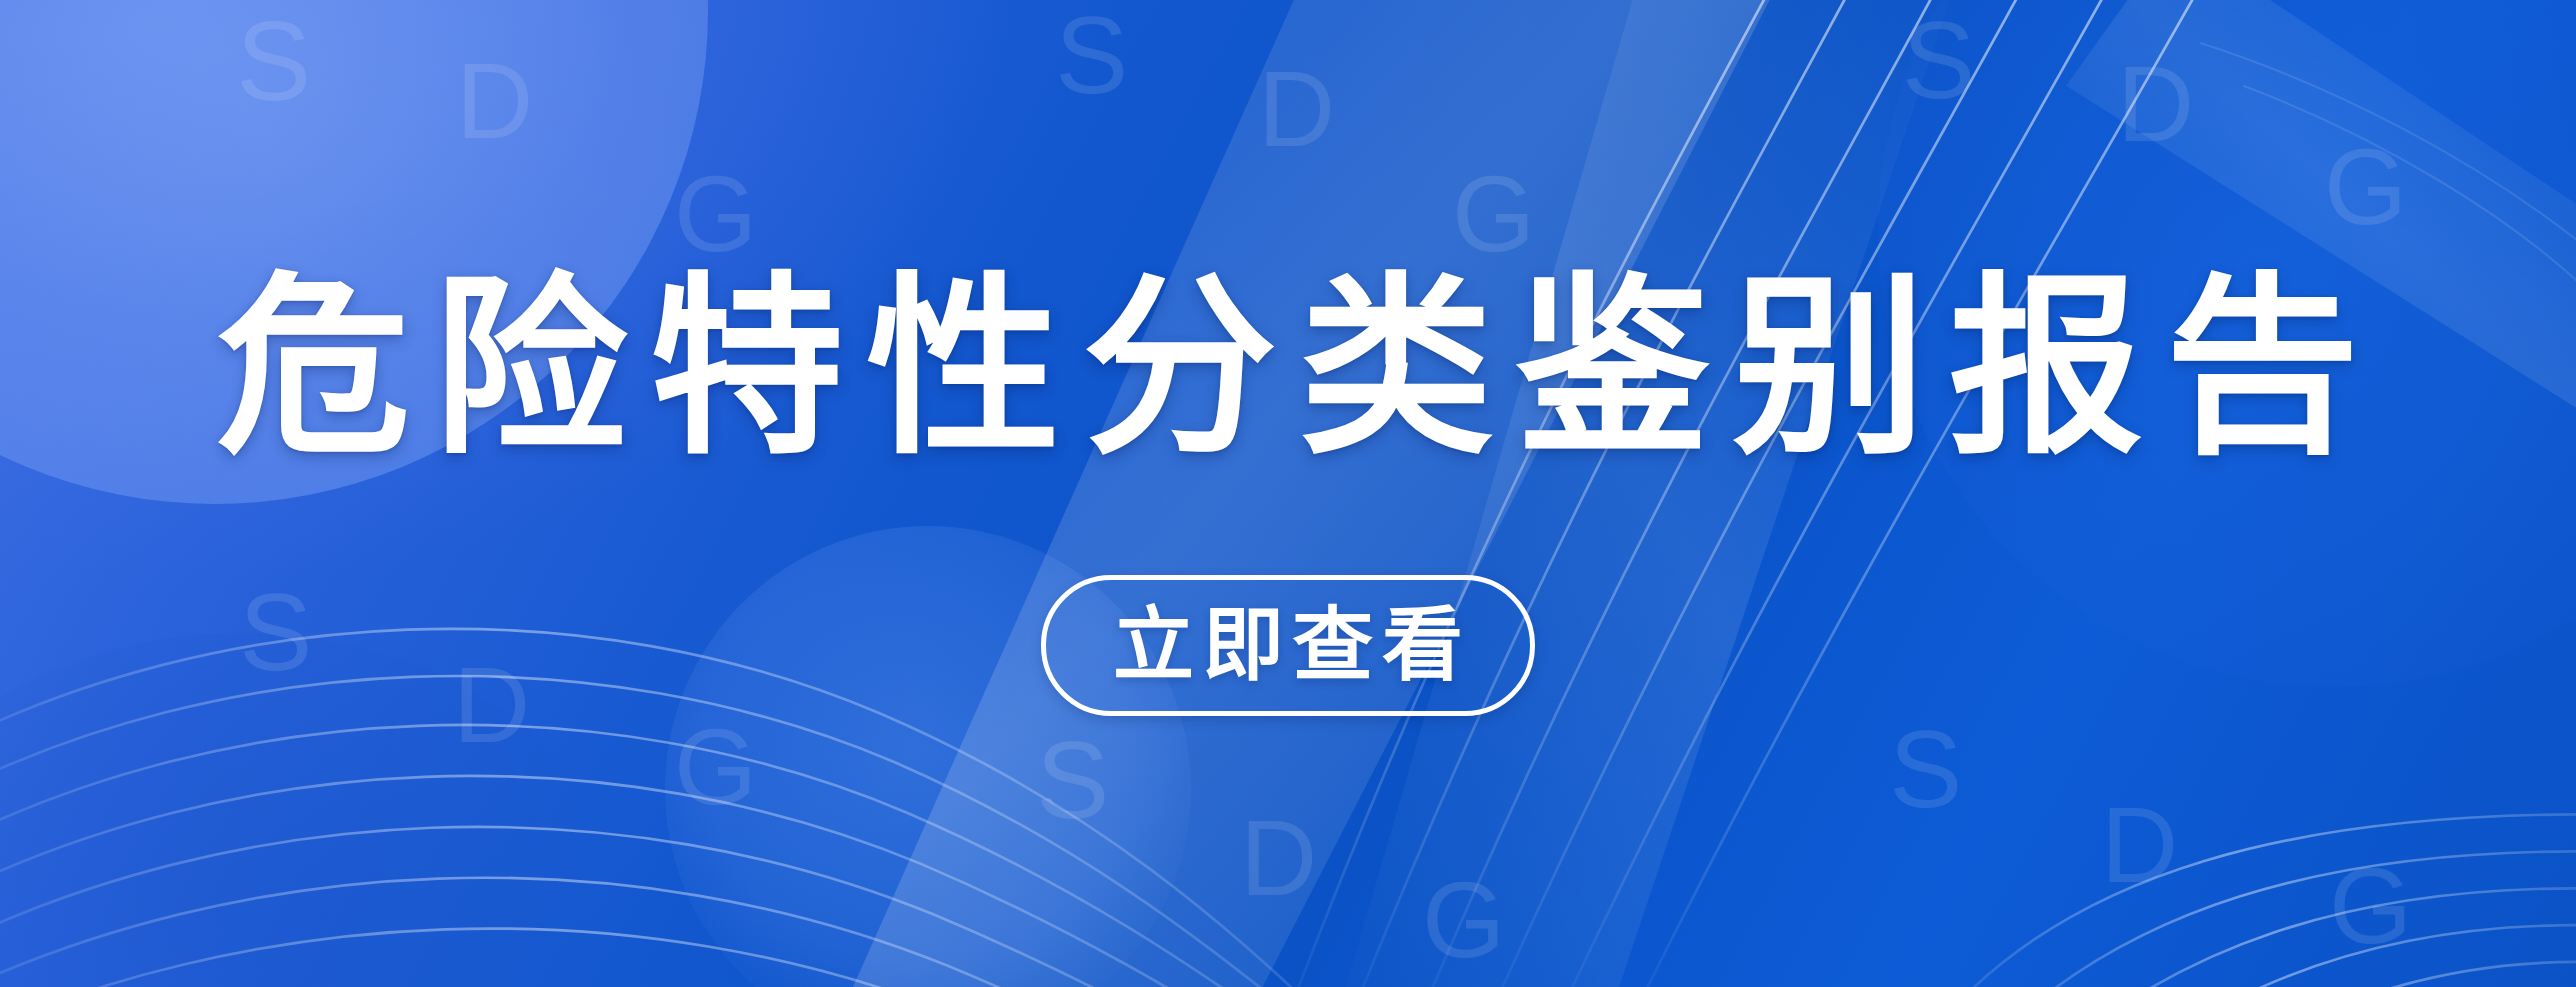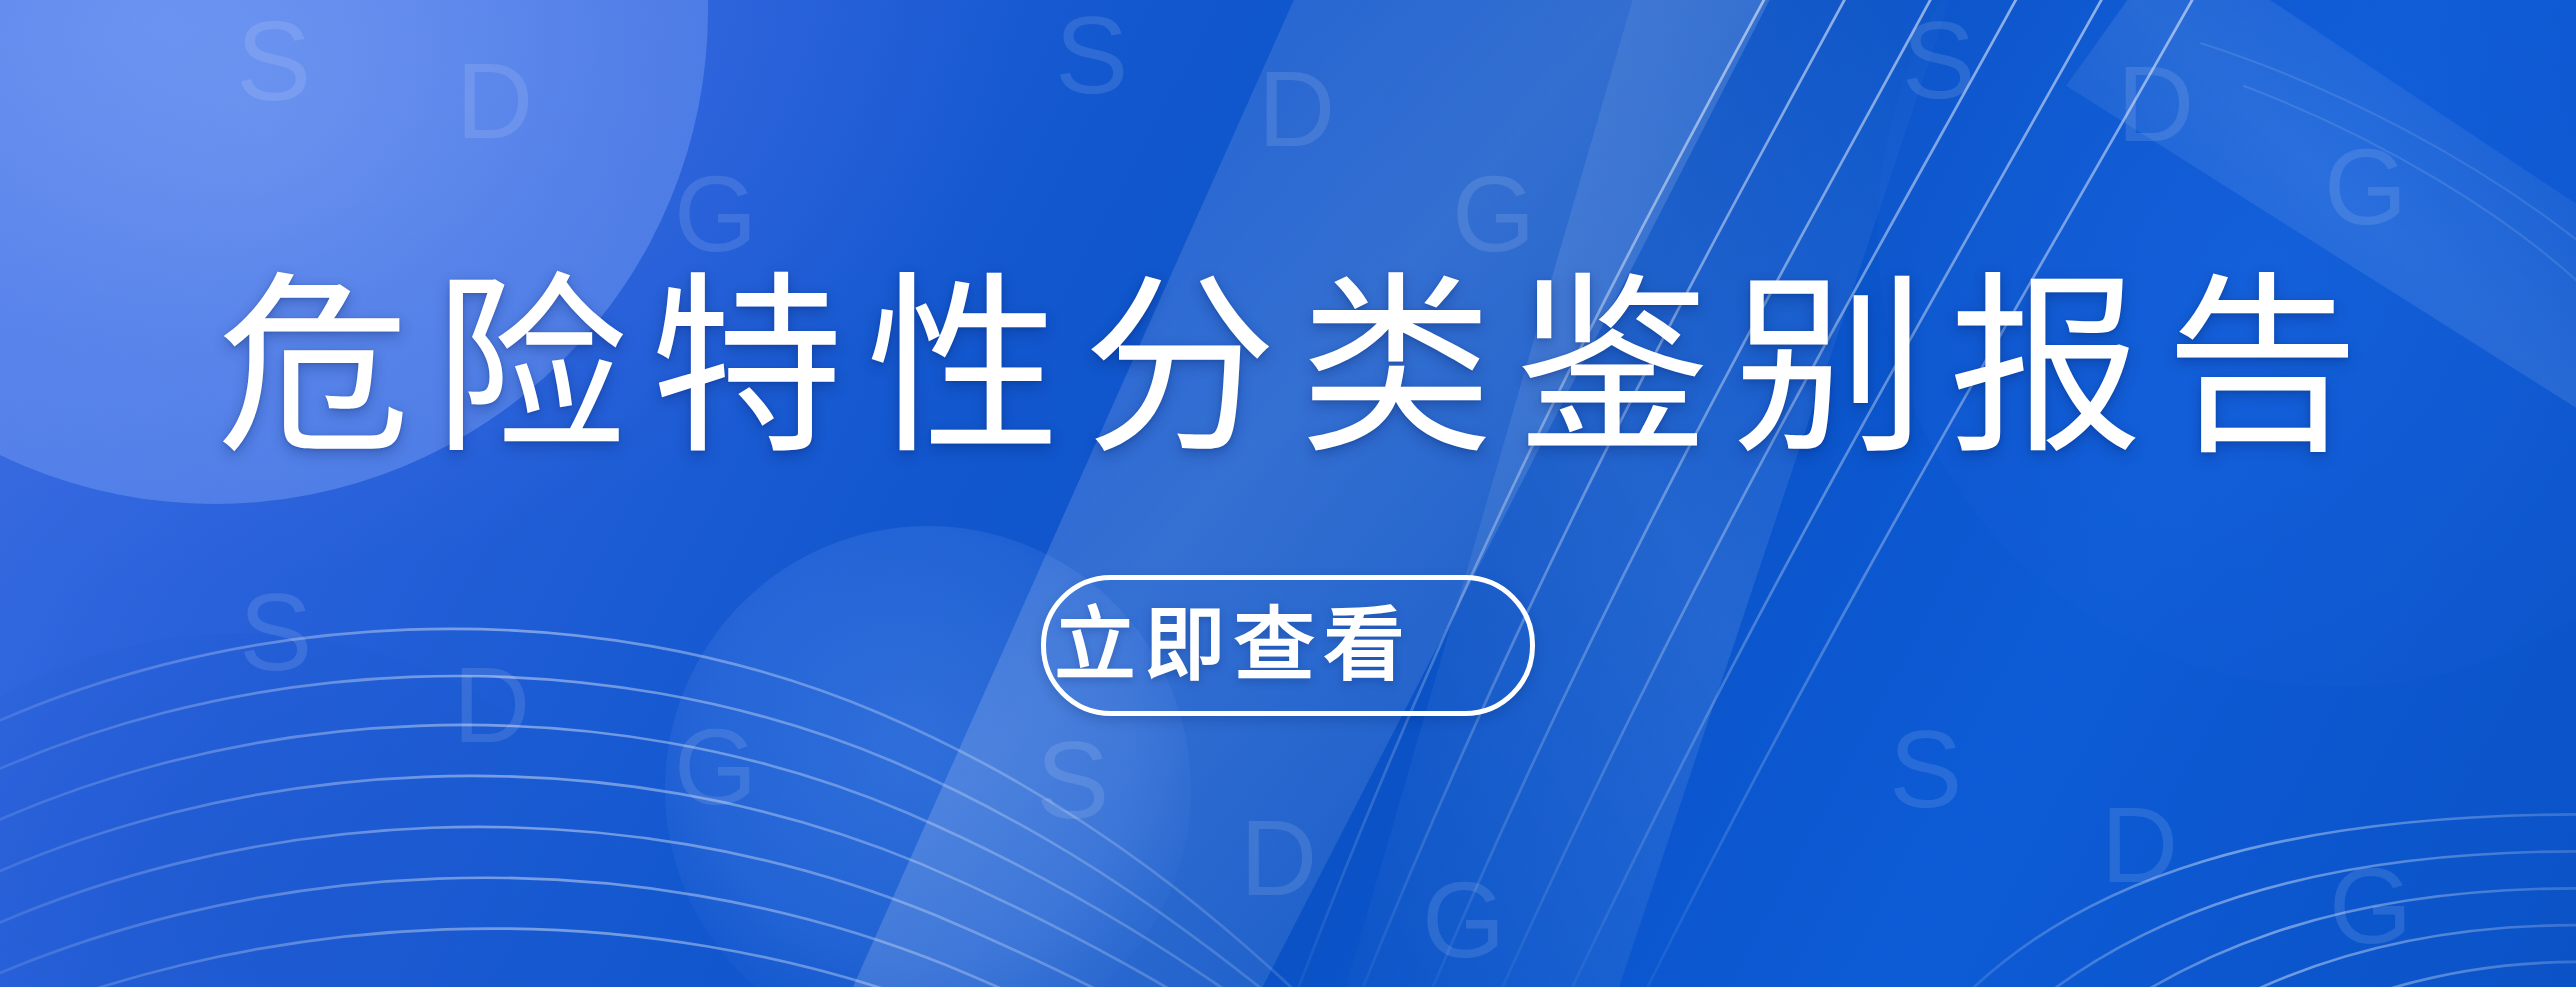"危险特性分类鉴别报告" #title { font-weight: 400 -> 700 }
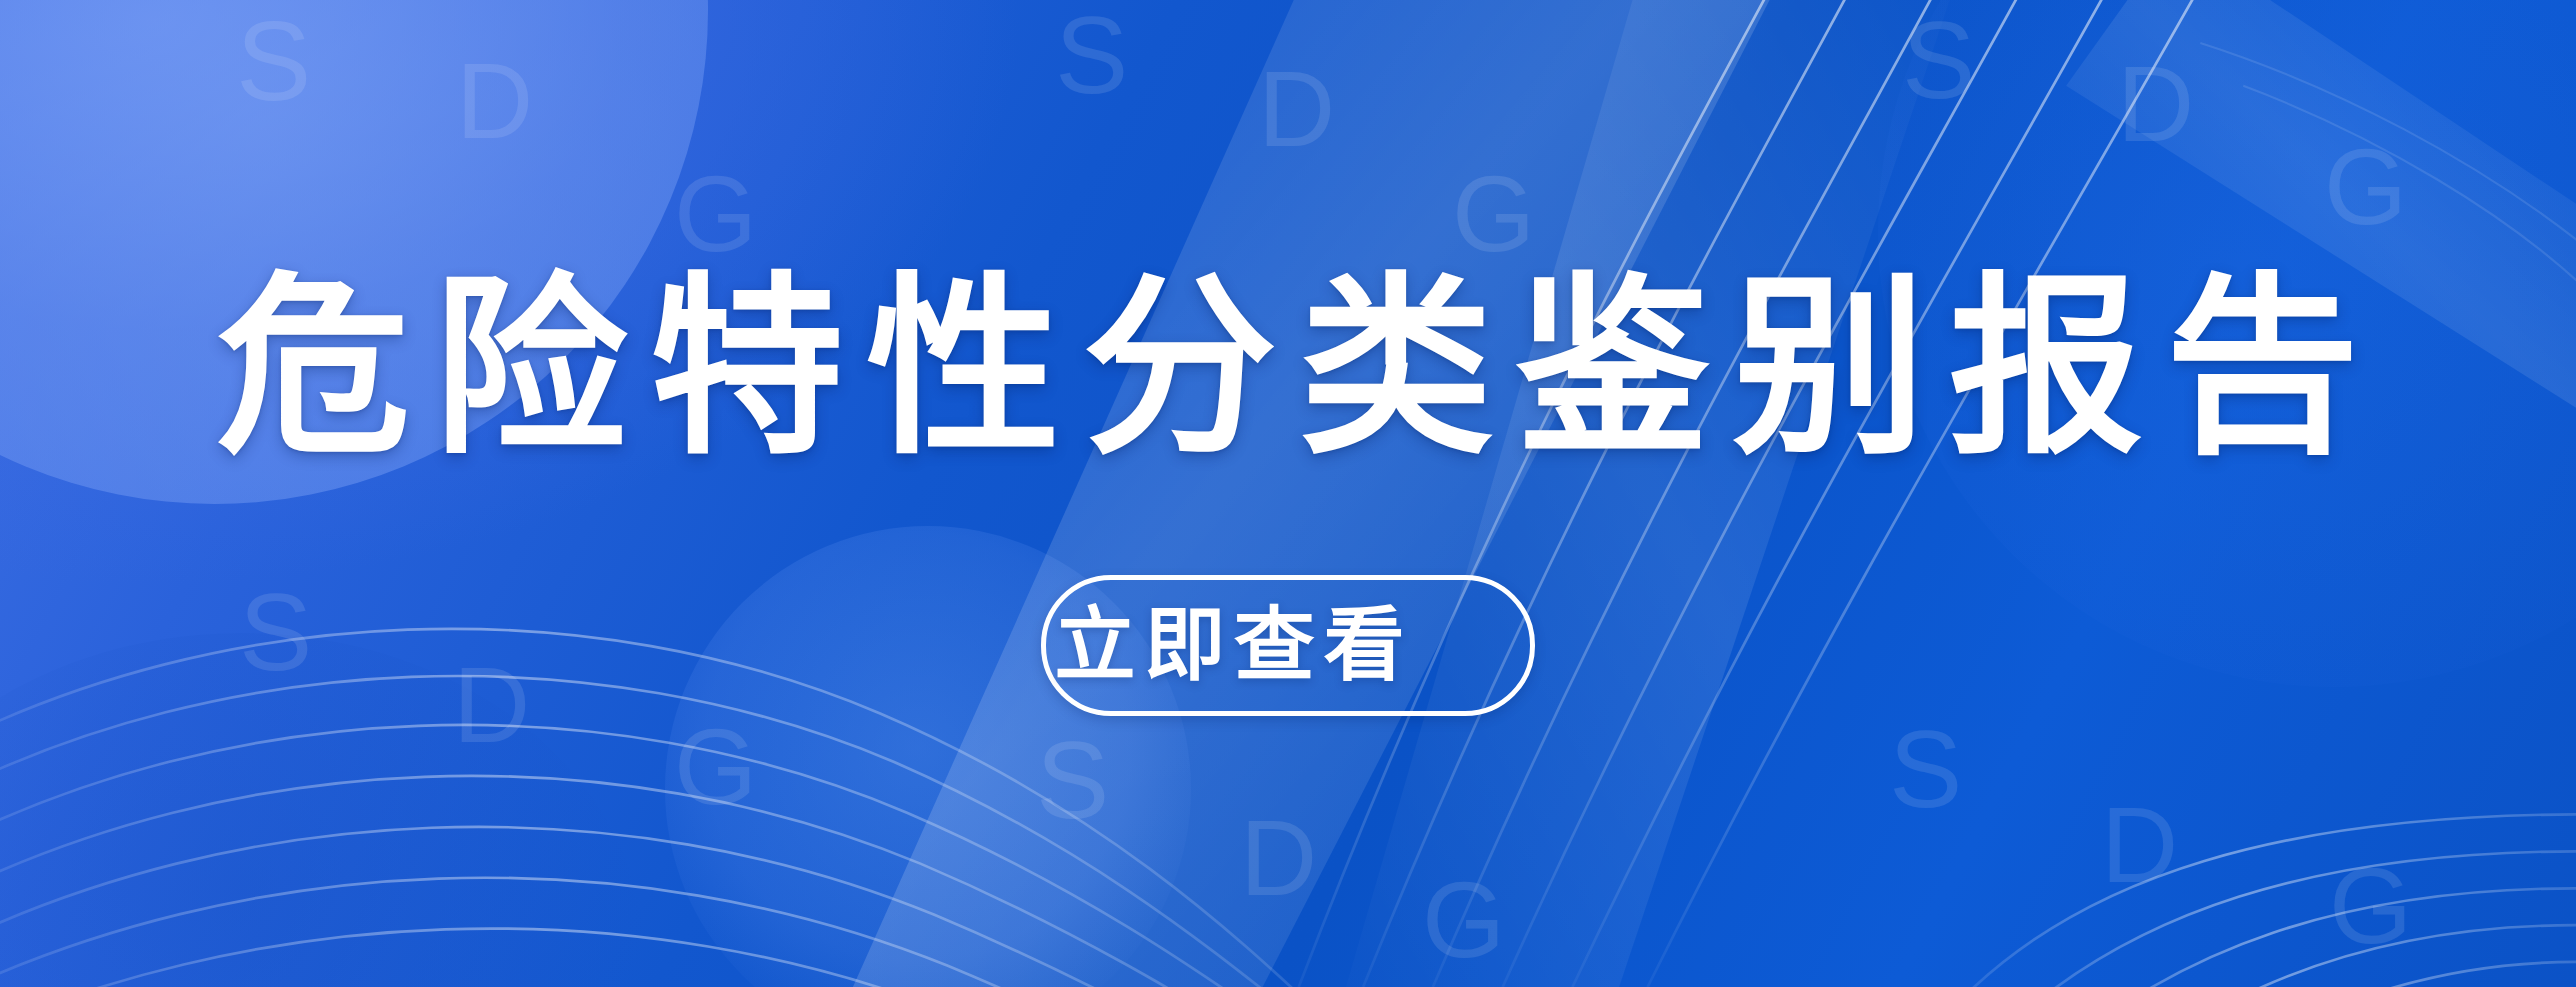"立即查看" #cta-button { justify-content: none -> center }
